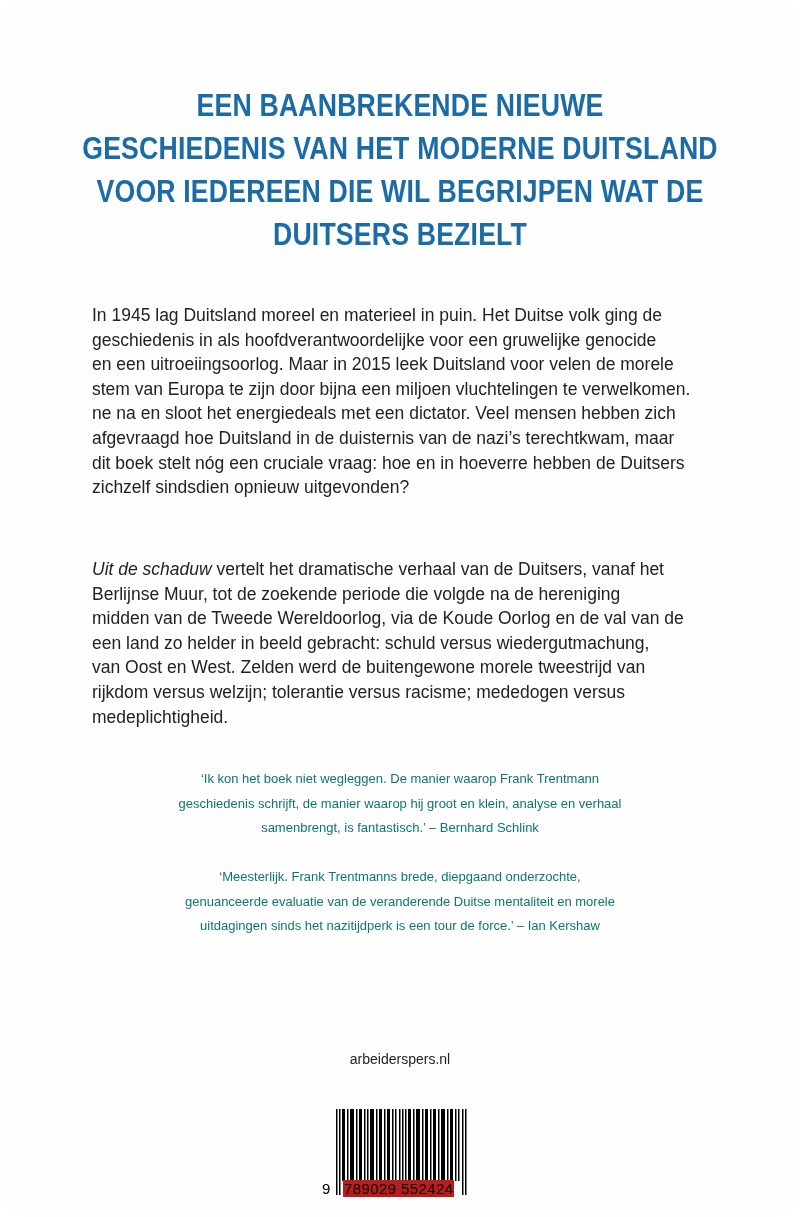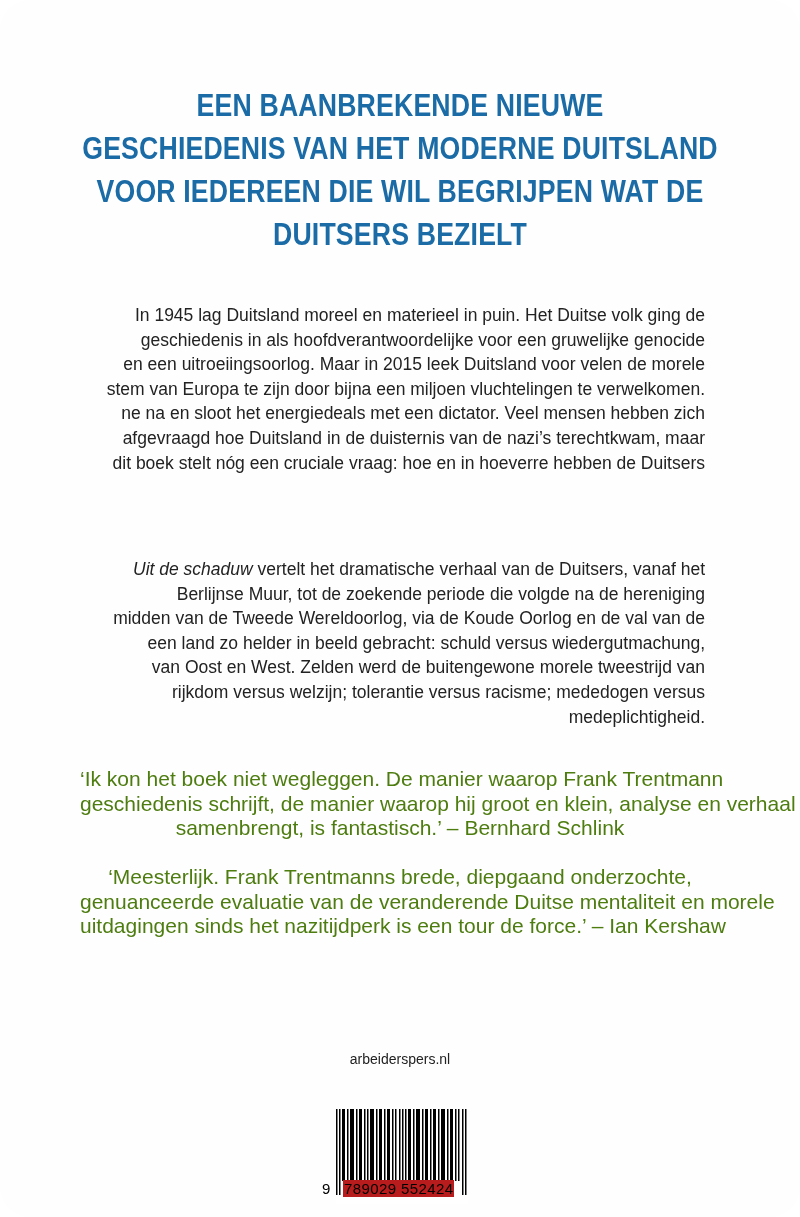"In 1945 lag Duitsland moreel" .body-block { left: 65px -> 92px; text-align: right -> left }
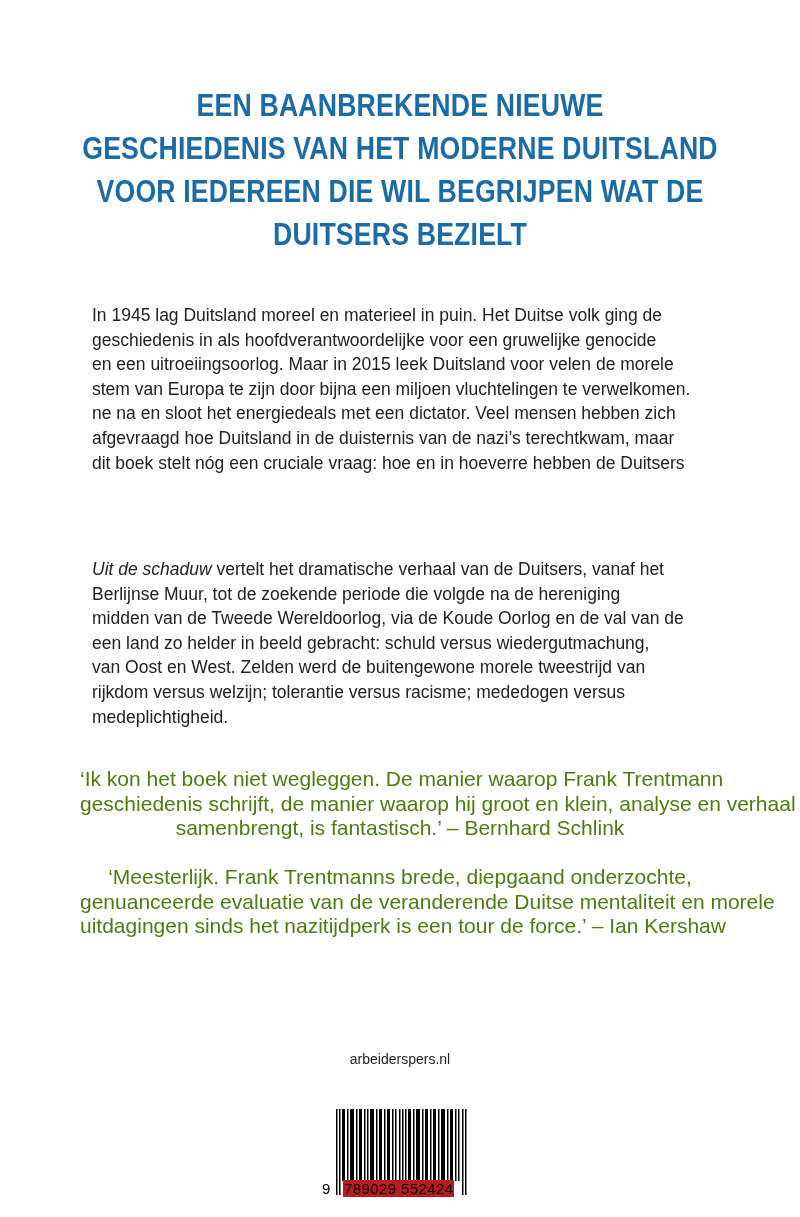"zichzelf sindsdien opnieuw uitgevonden?" span.line { html: none -> <span>zichzelf sindsdien opnieuw uitgevonden?</span> }
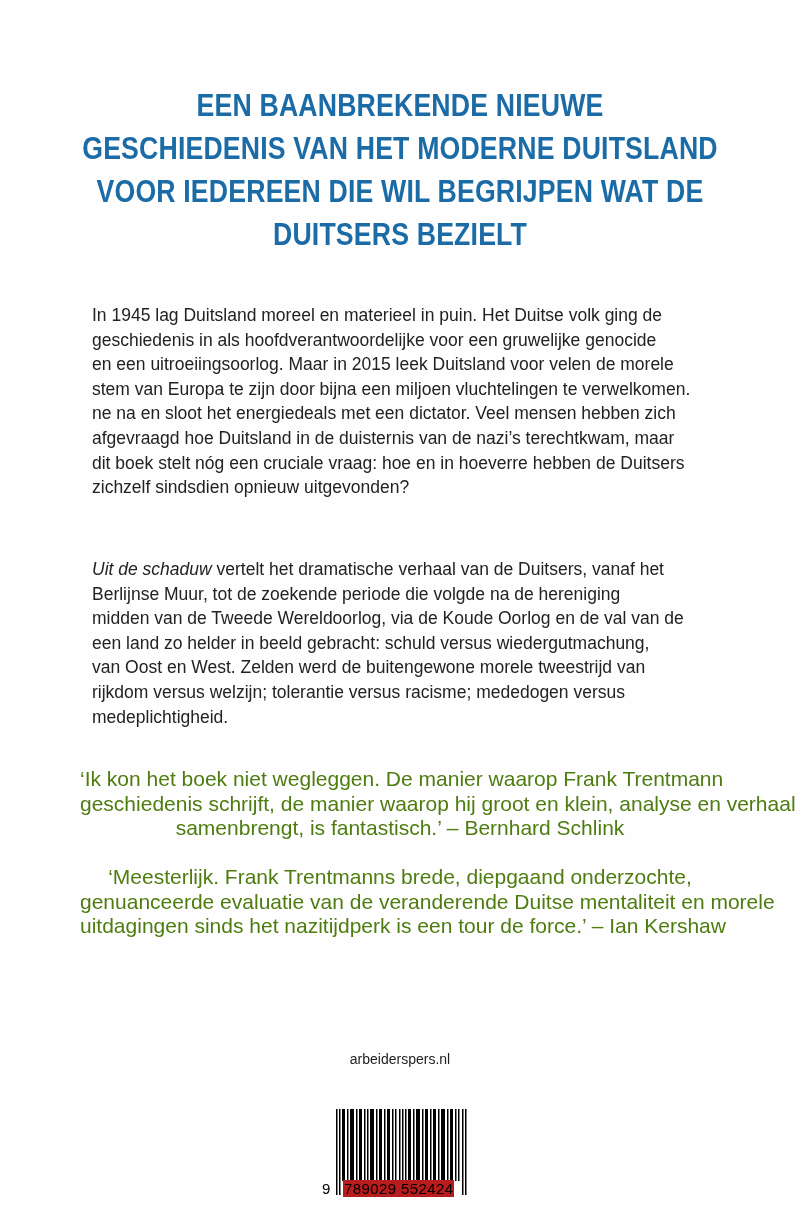"‘Ik kon het boek niet" .quote-block { color: #4d7c0f -> #0f766e; font-size: 21px -> 13px }
